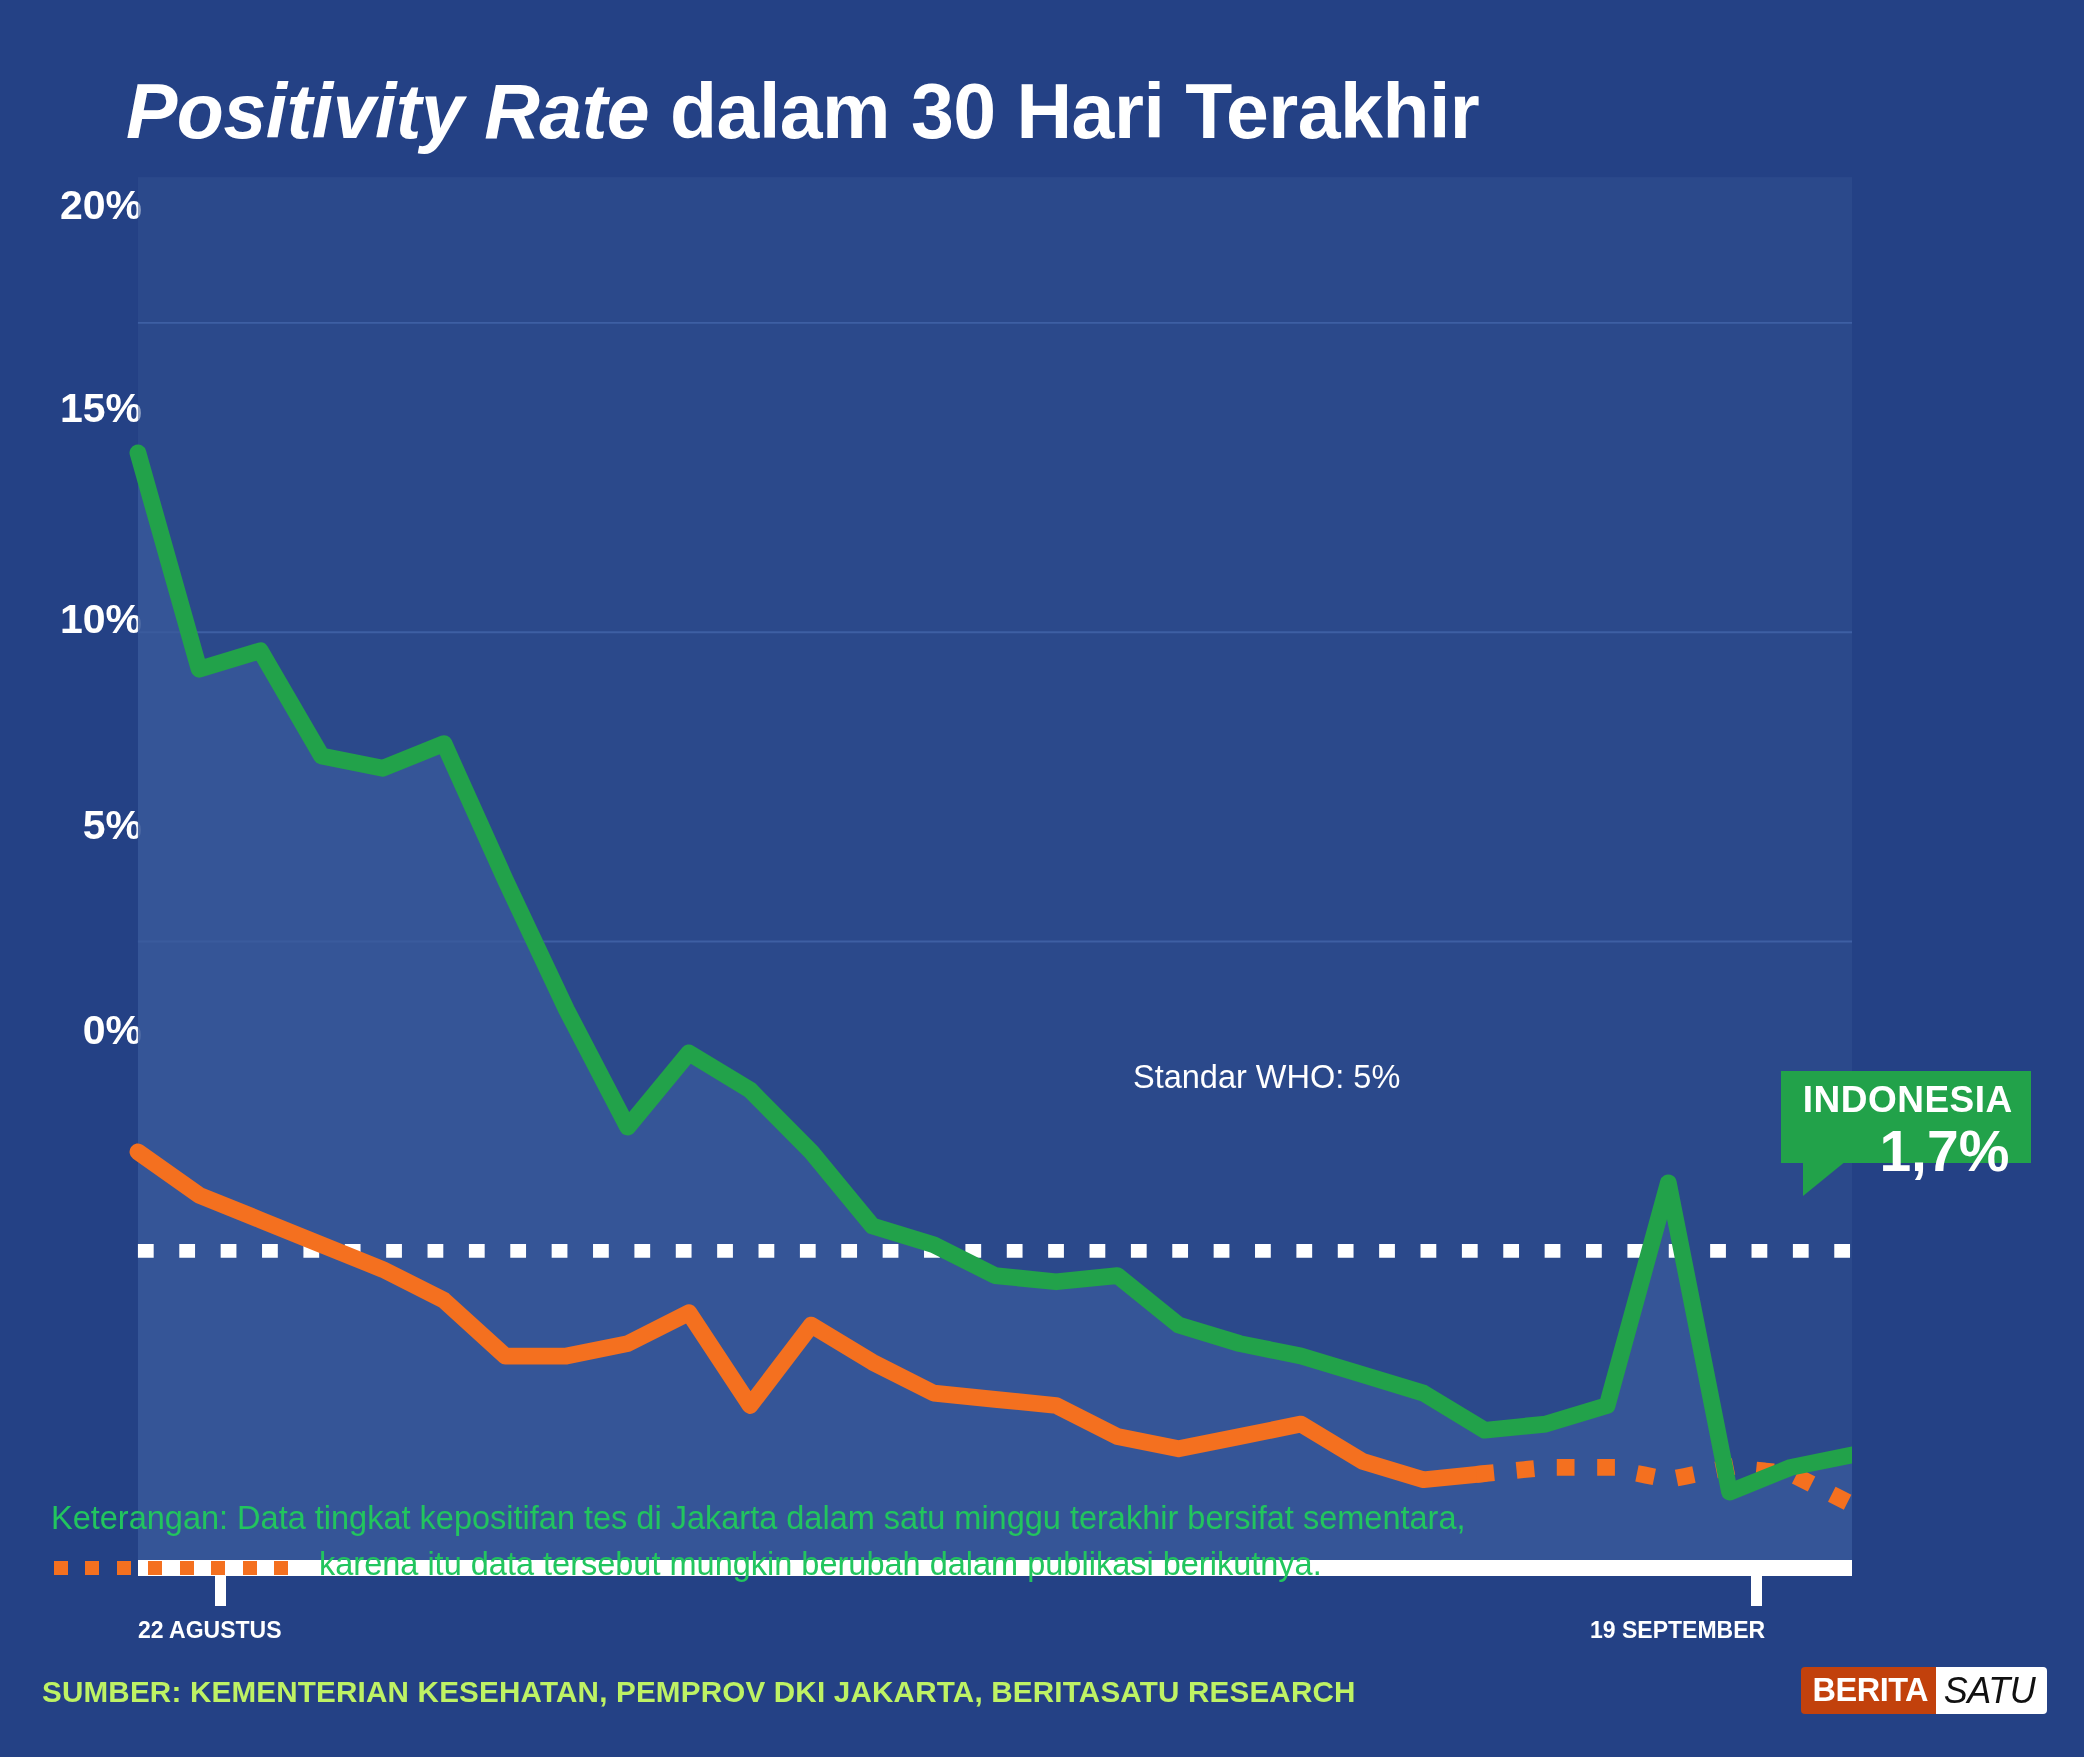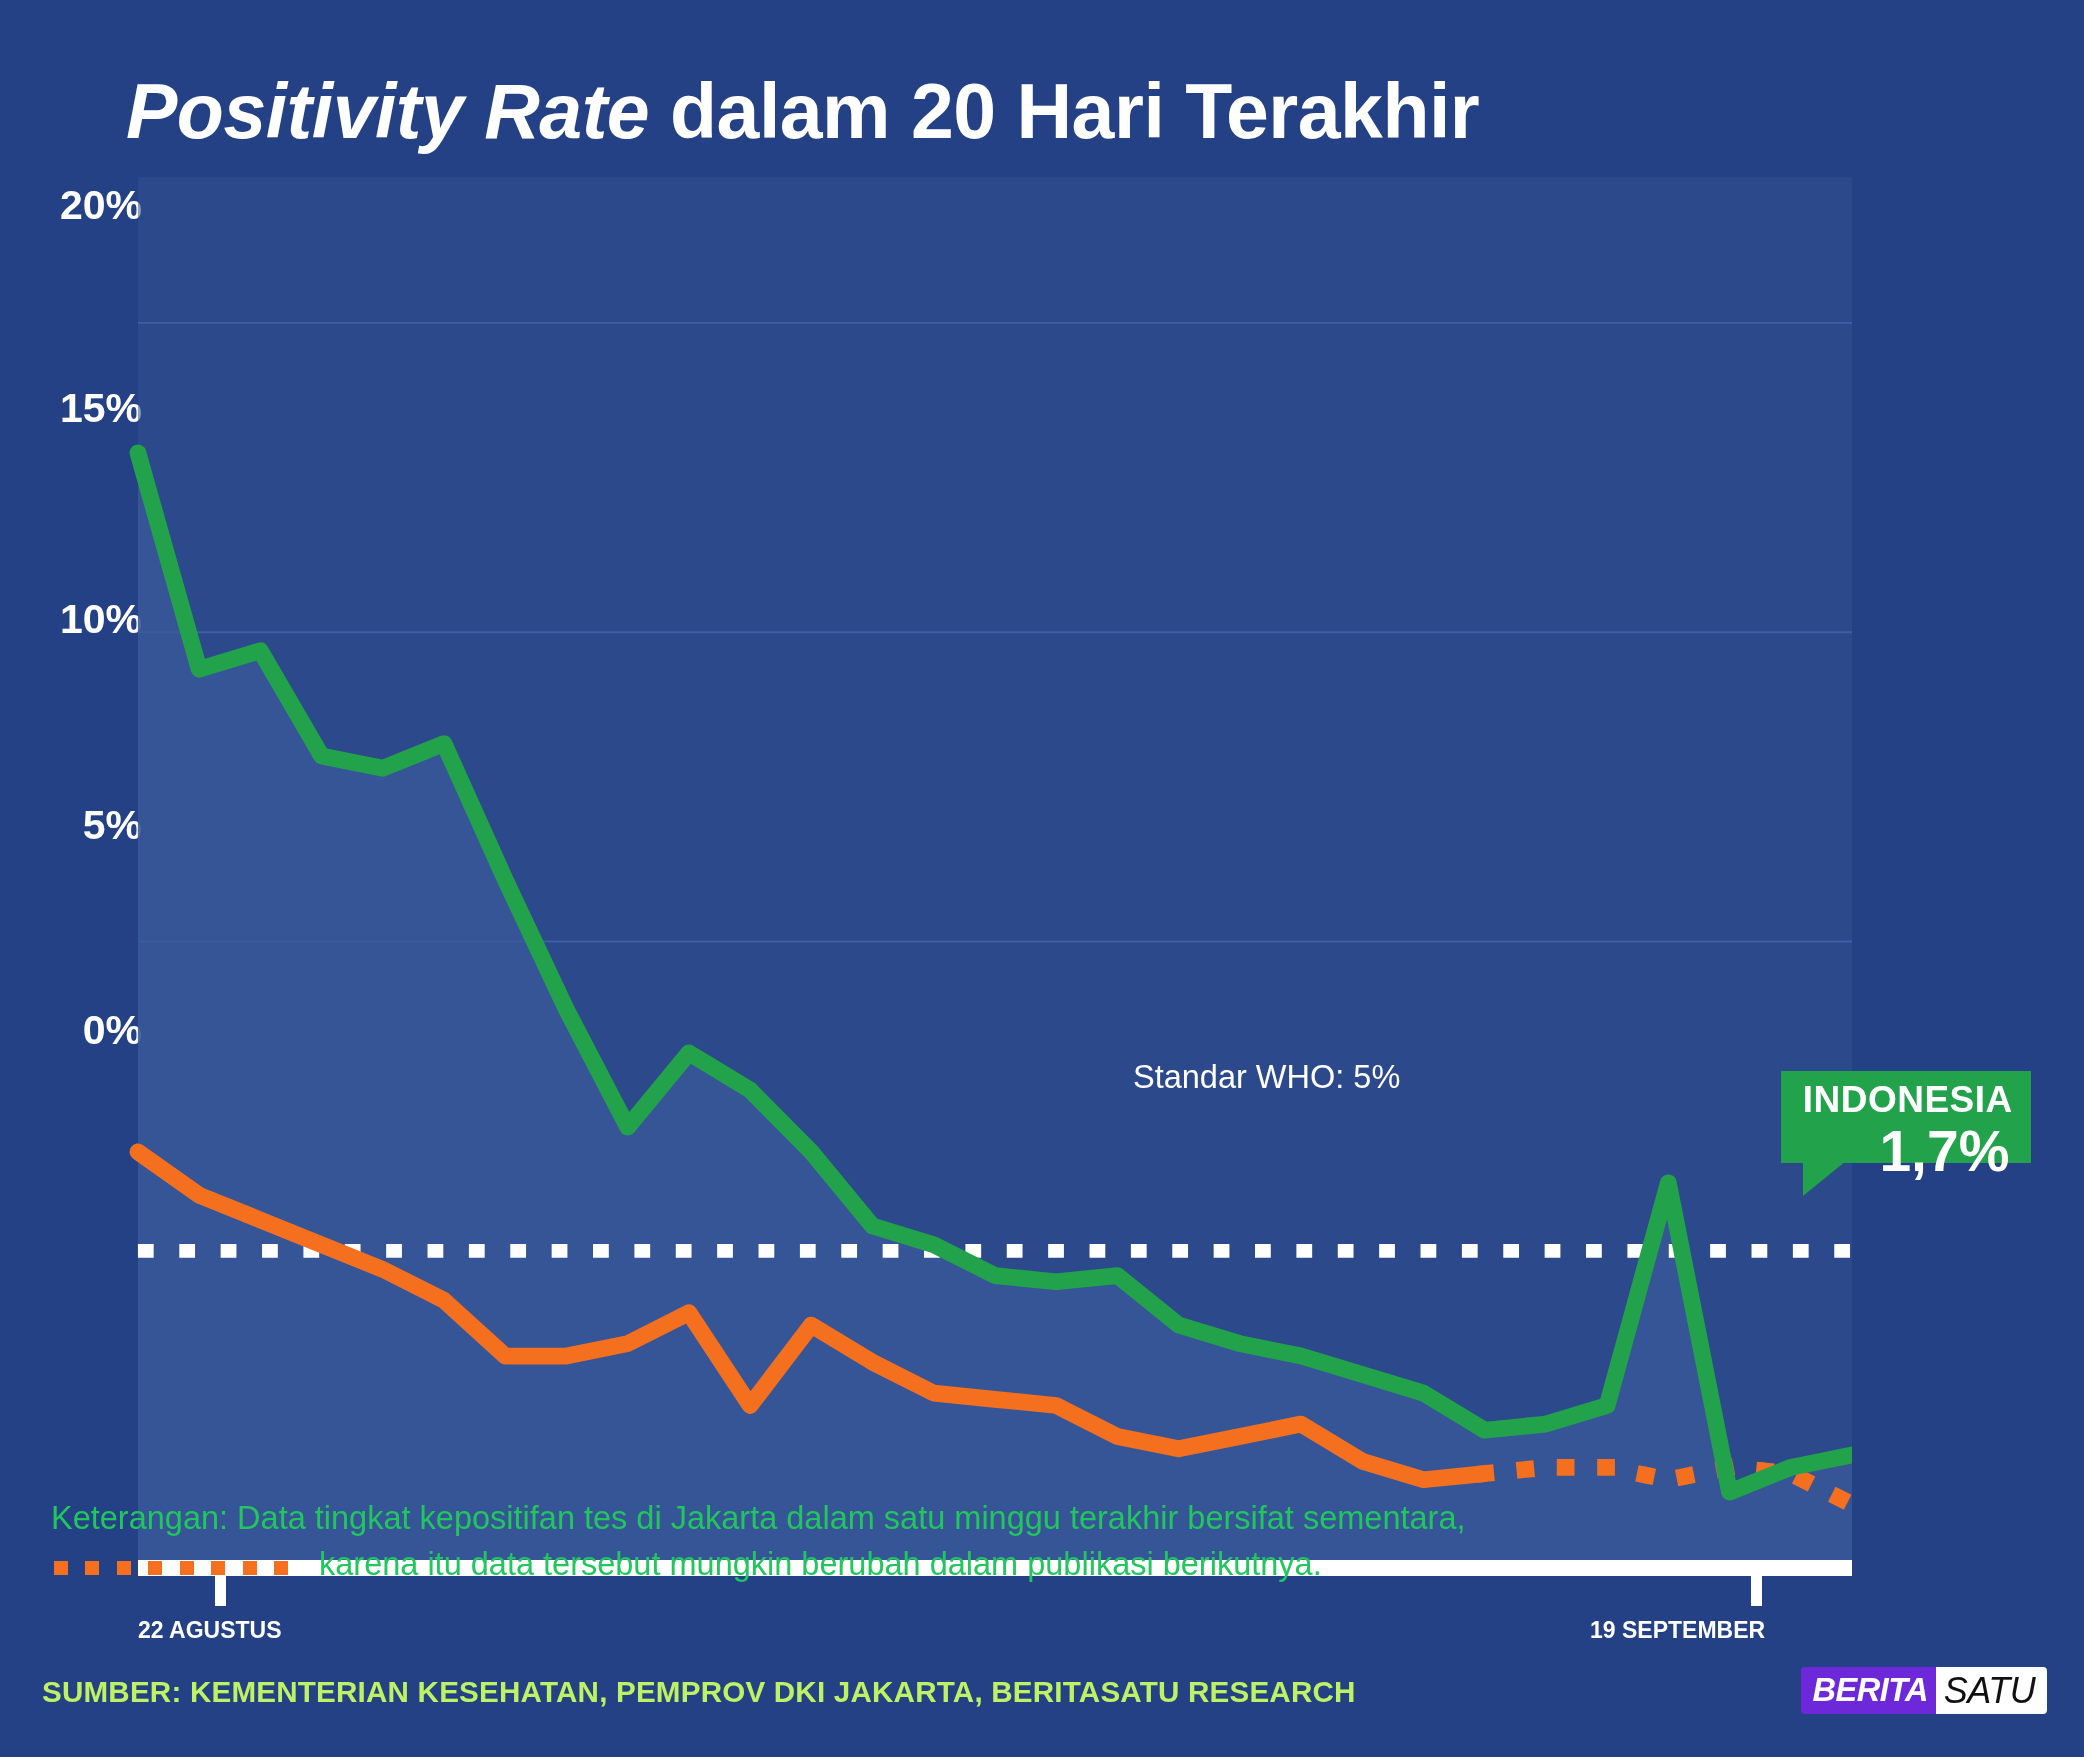"dalam 20 Hari Terakhir" span { text: 20 -> 30 }
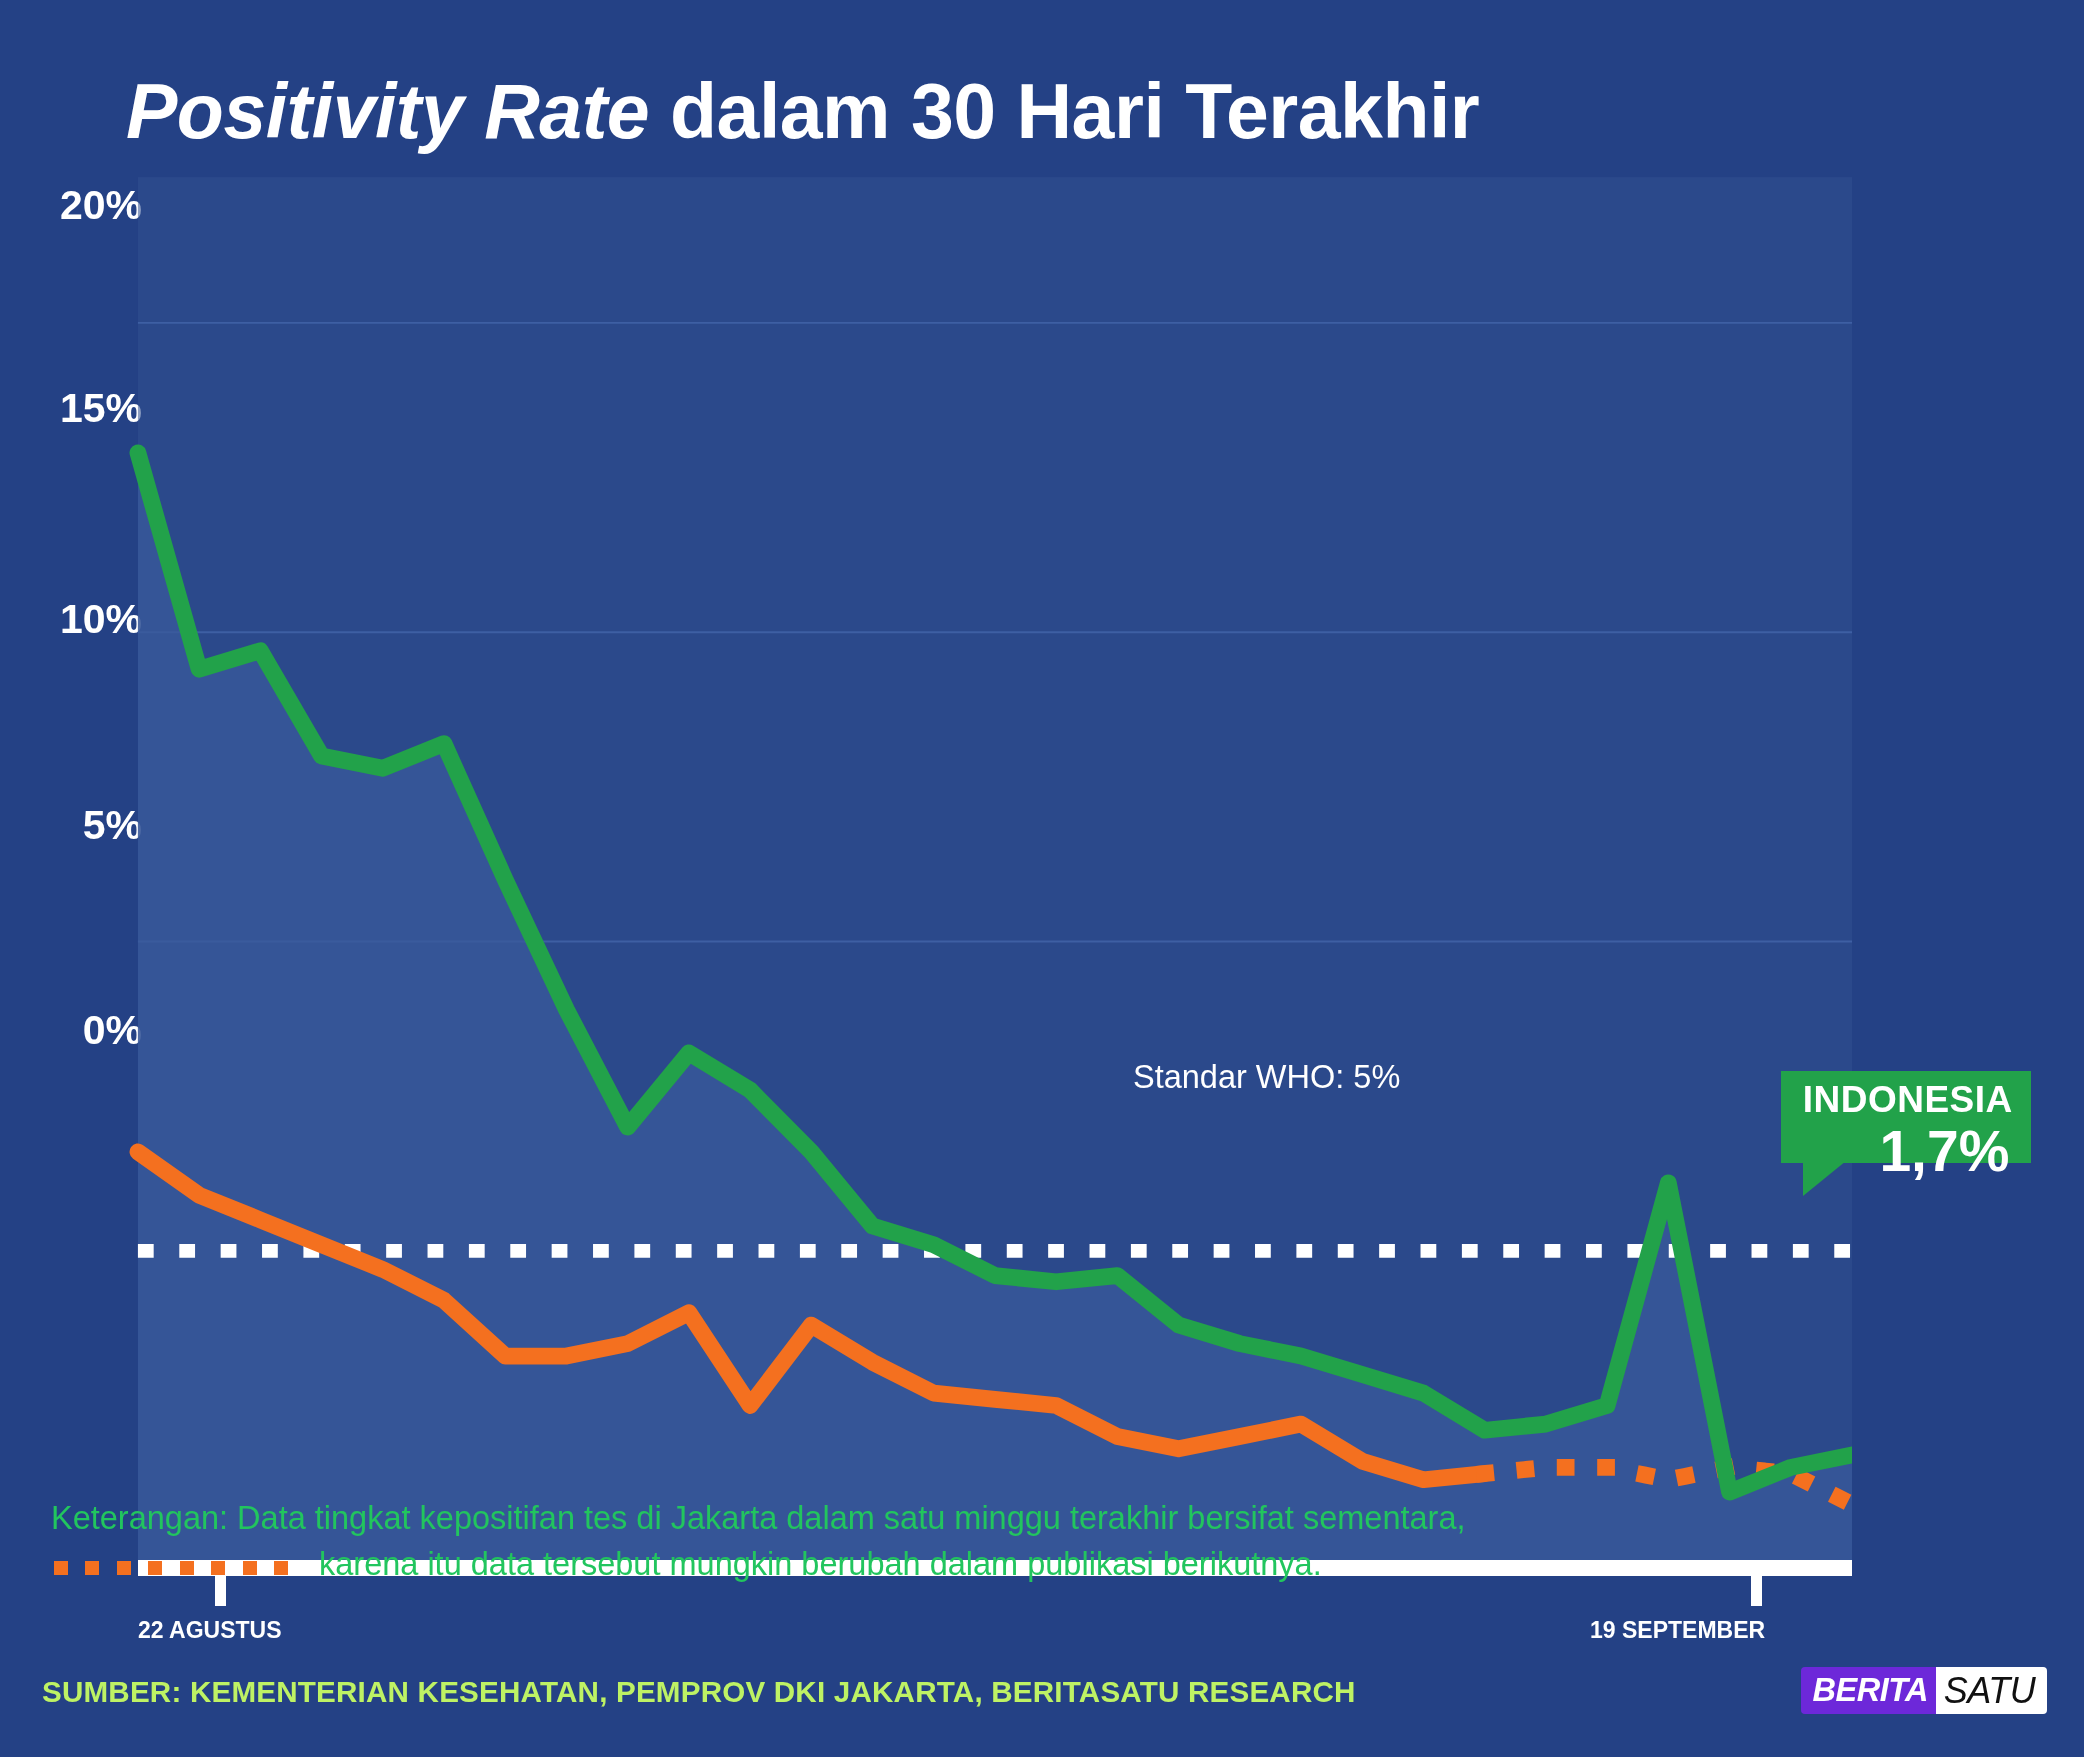"BERITA" .logo .berita { background: #6d28d9 -> #c2410c; font-style: italic -> none }
